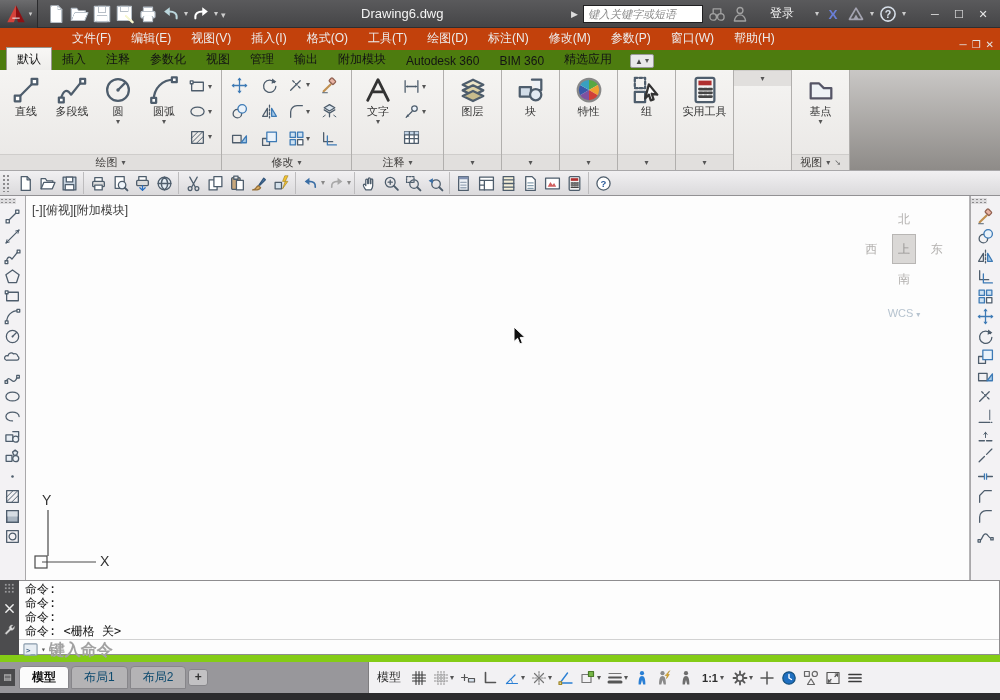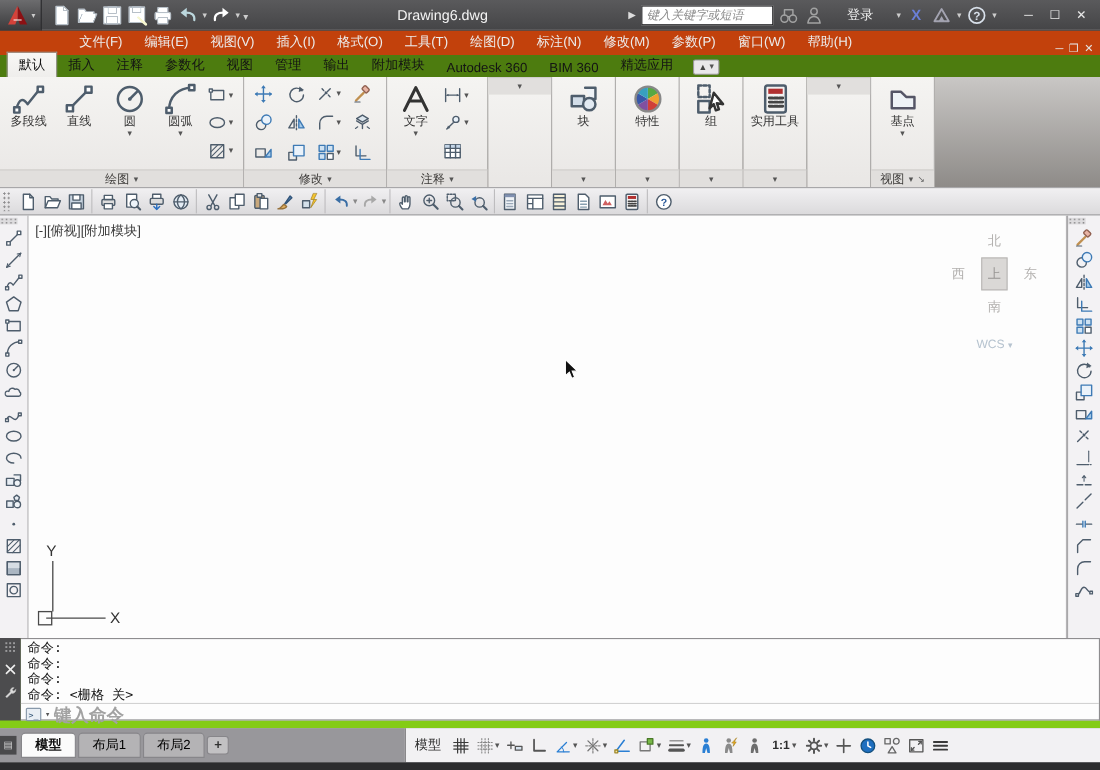"多段线" div.big-btn { order: before "直线" -> after "直线" }
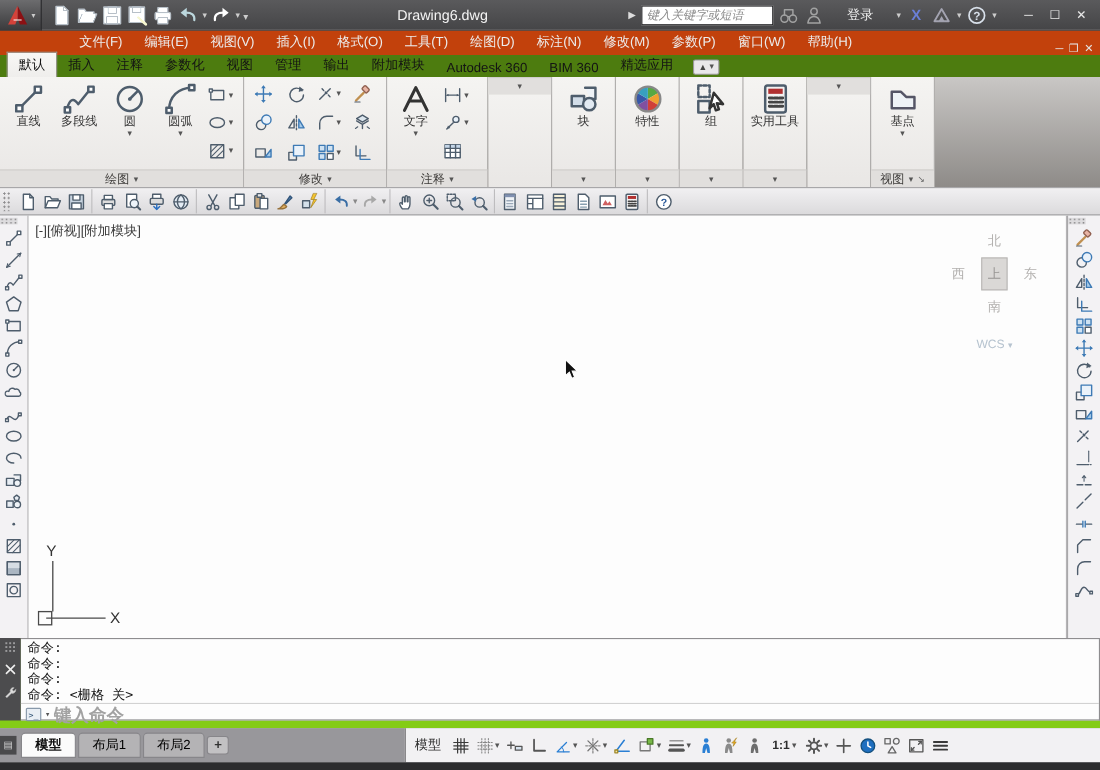"图层" div.rpanel-content { html: none -> <div> <div> <span> <svg> <g> <path></path> <path></path> <path></path> </g> </svg> </span> <span>图层</span> </div> </div> }
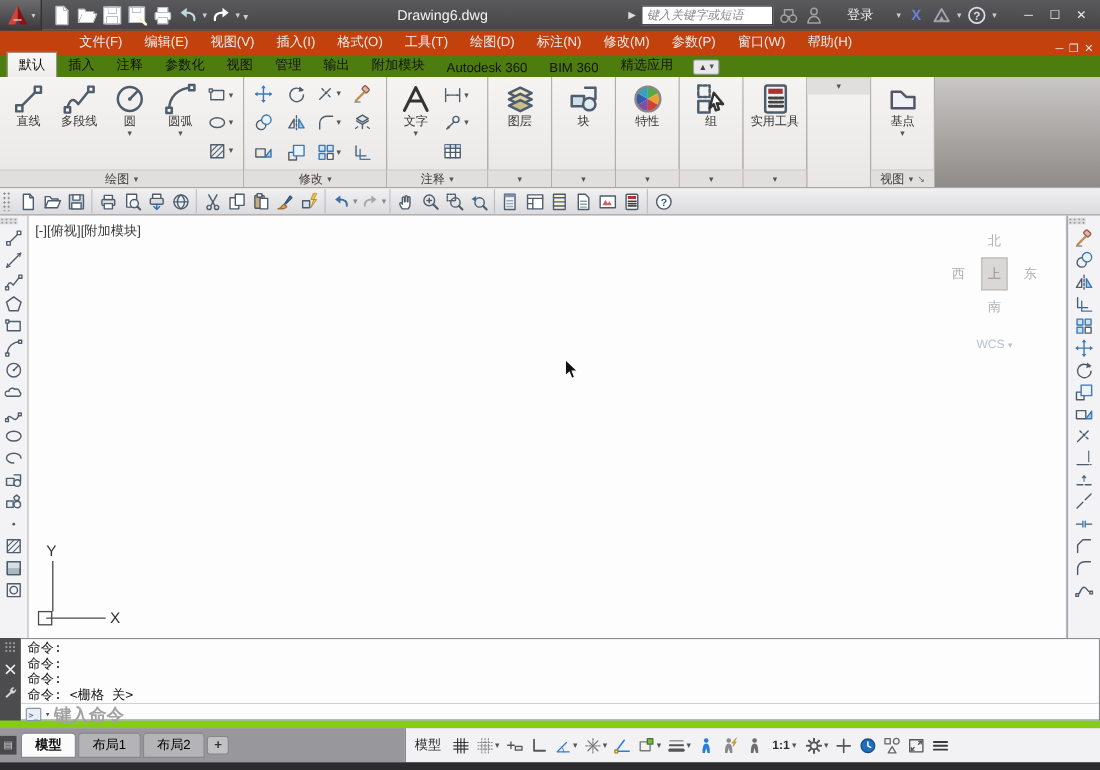"布局1" .ltab { color: #000000 -> #0c4a6e }
